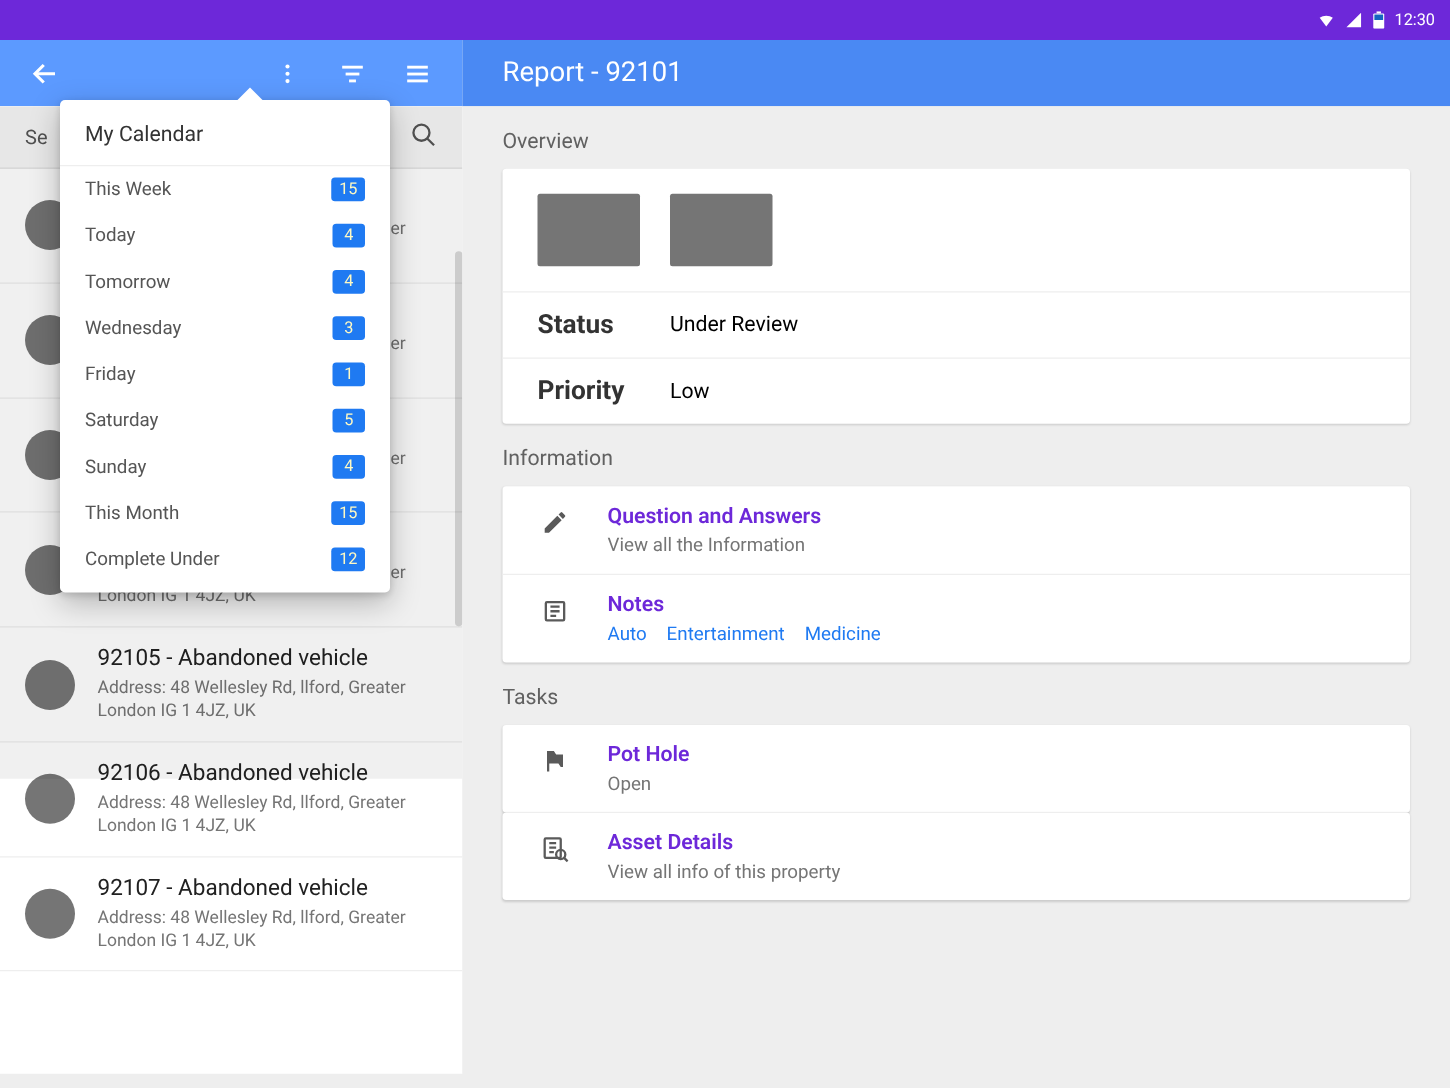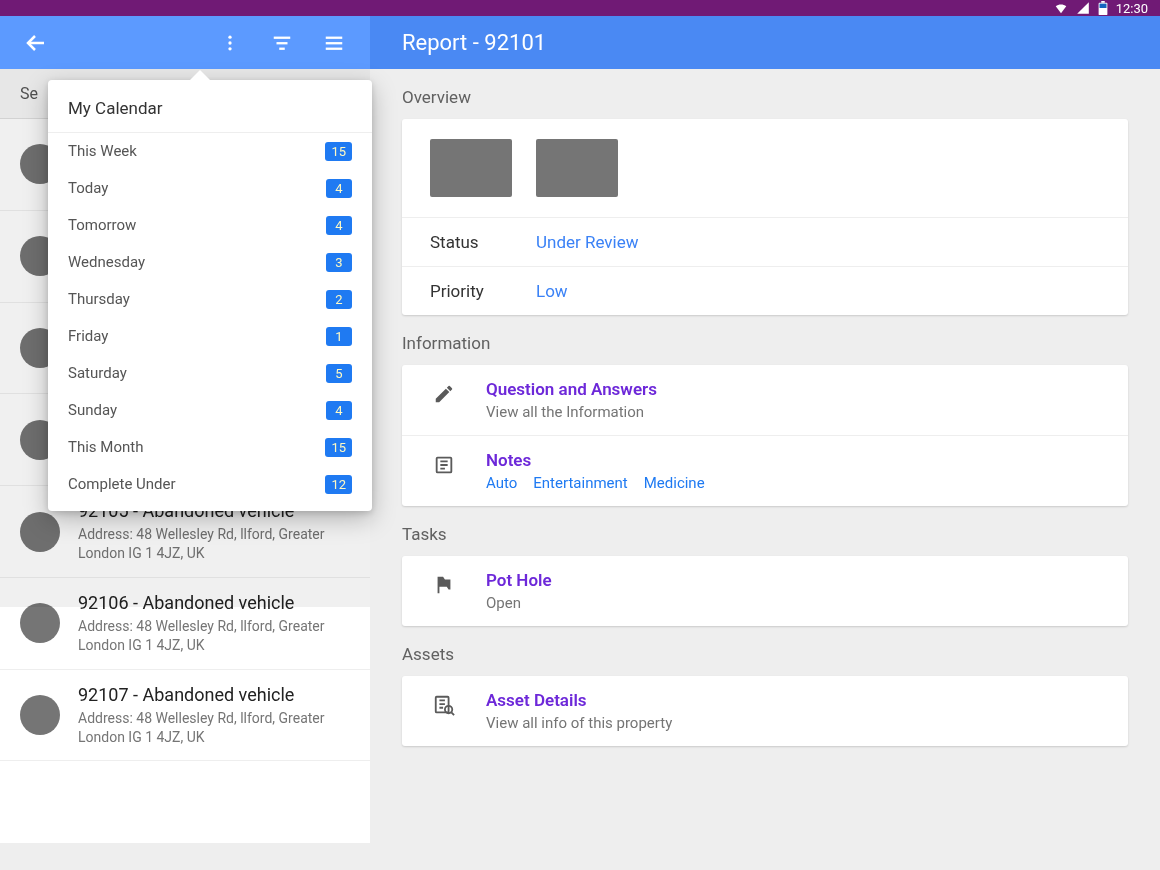"12:30" .statusbar { background: #701a75 -> #6d28d9; height: 16px -> 32px }
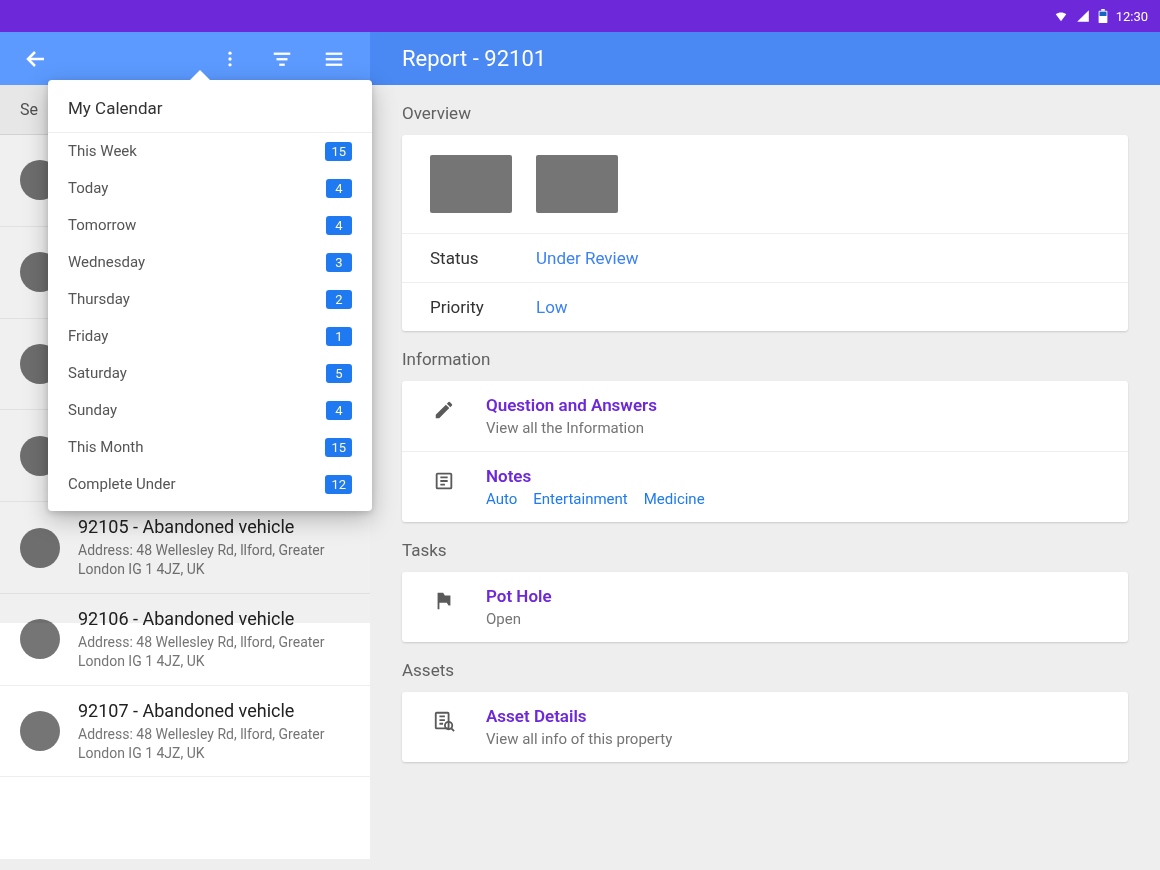"My Calendar" .popover { width: 324px -> 264px }
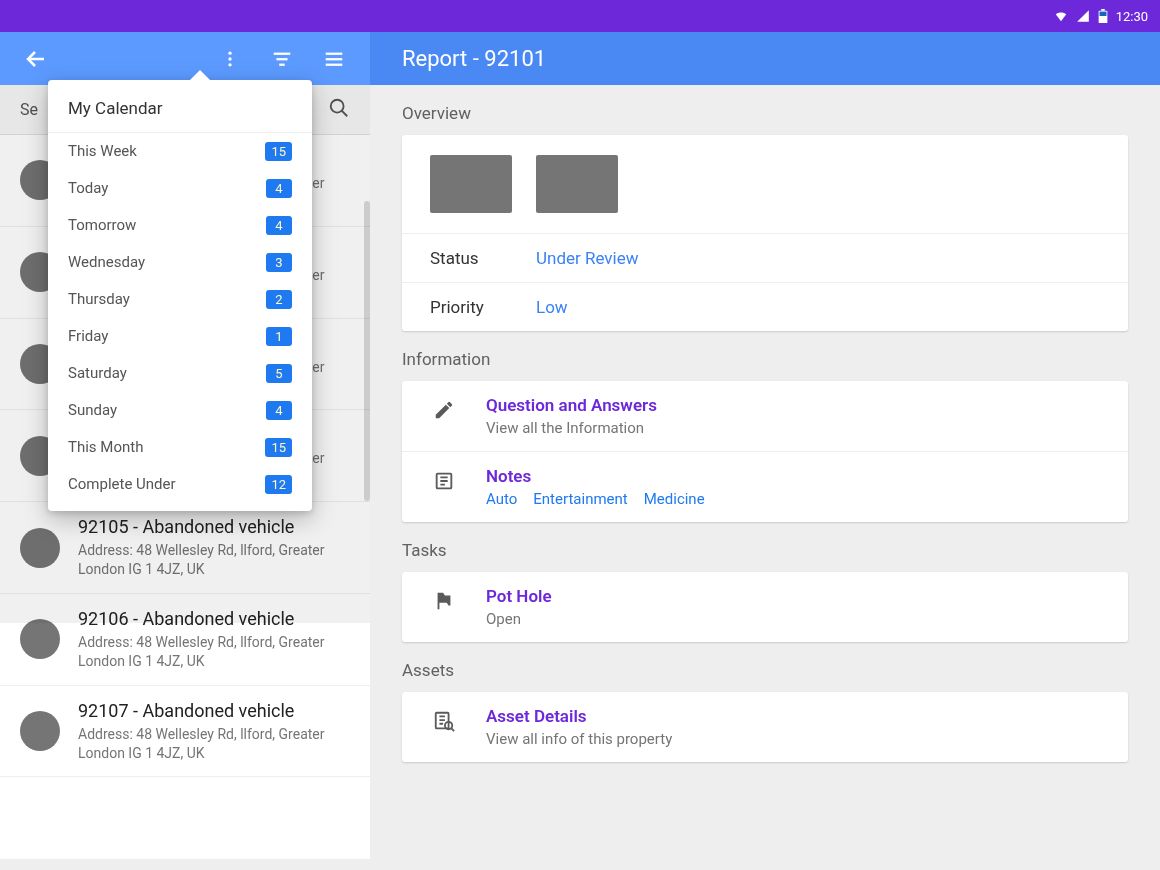"Status" .kv-row .k { font-size: 17px -> 21px; font-weight: 400 -> 700 }
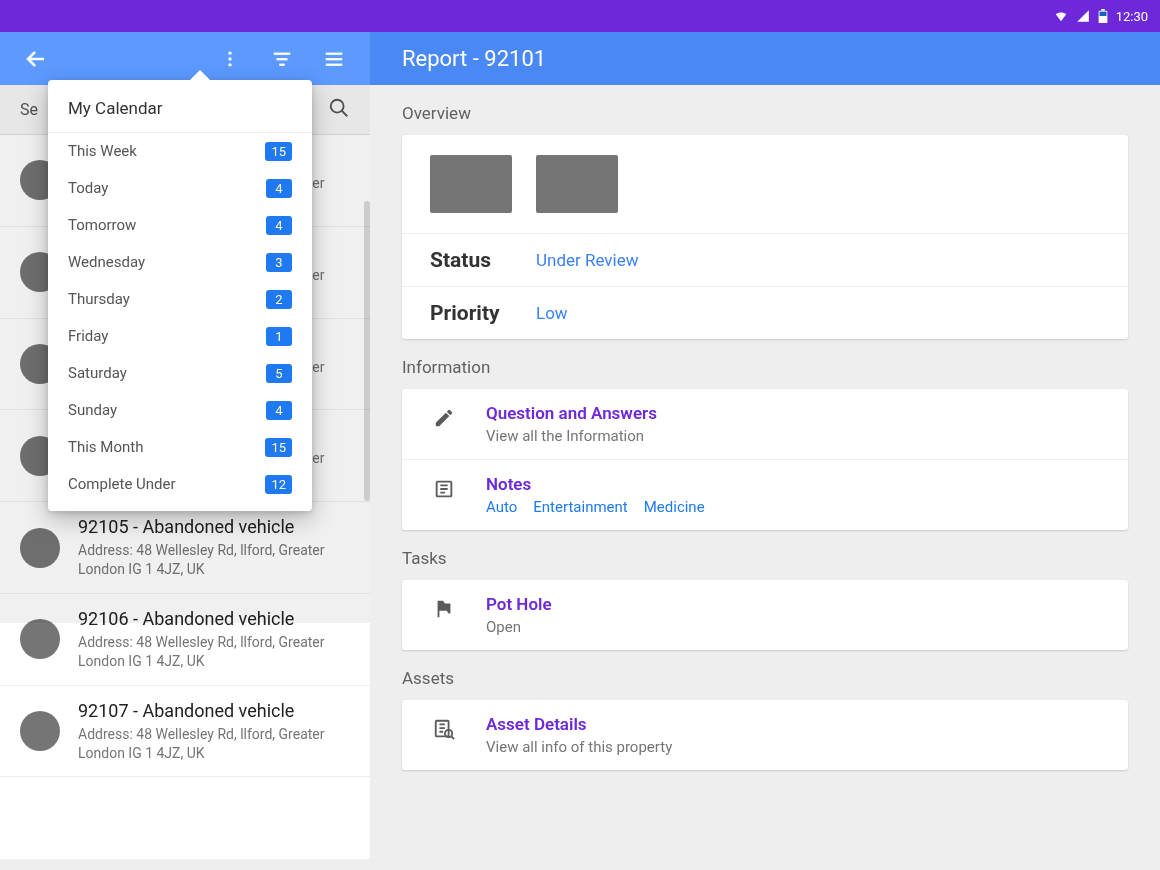"Under Review" .kv-row .v { color: #3b82f6 -> #000000 }
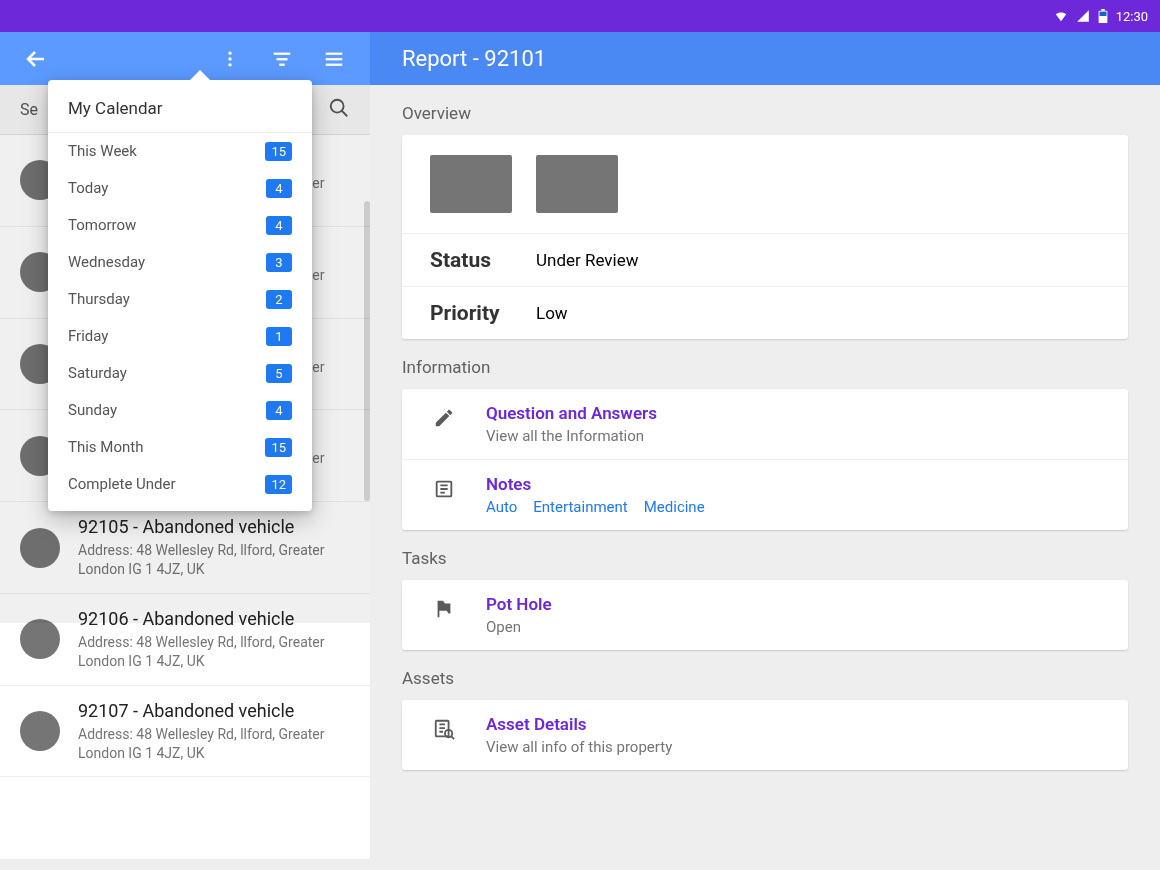"Thursday" div.pop-item { html: <div> <span>Thursday</span> <span>2</span> </div> -> none }
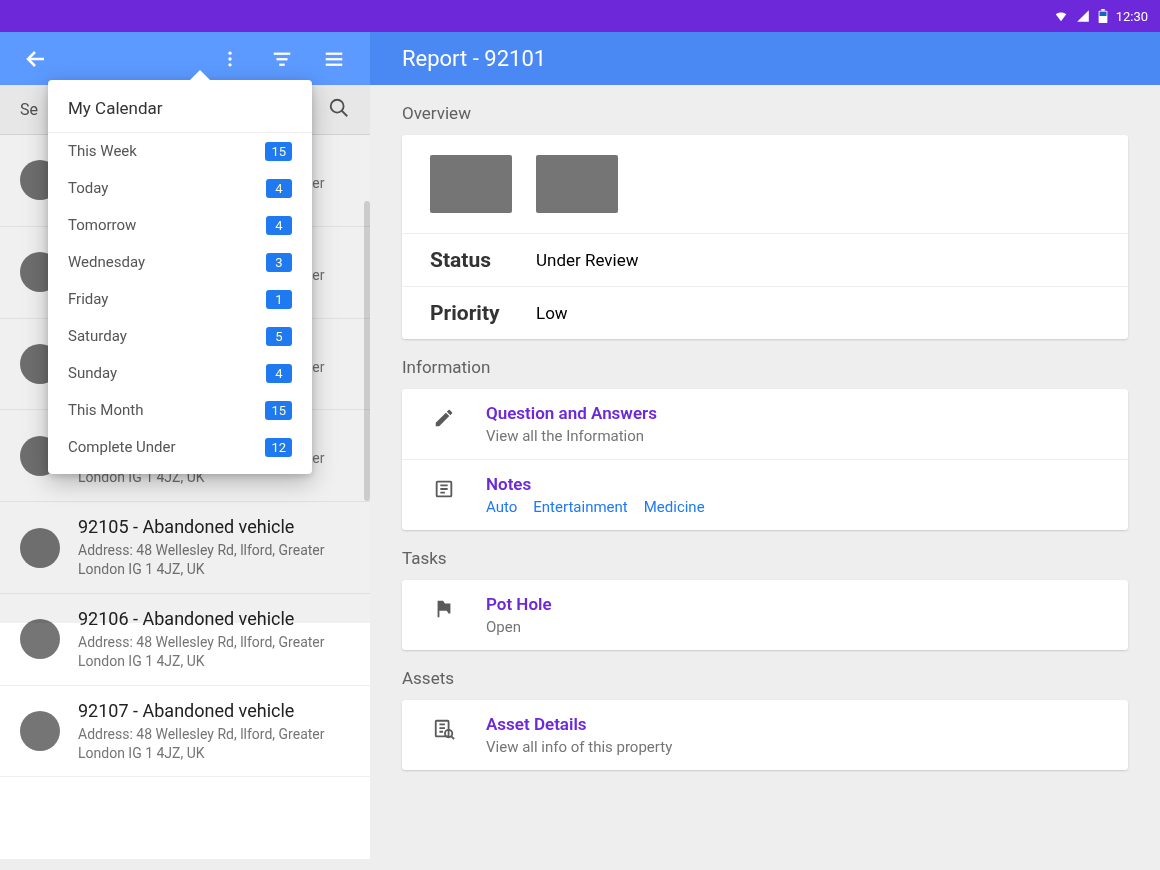"Assets" div.section-label { html: <div>Assets</div> -> none }
